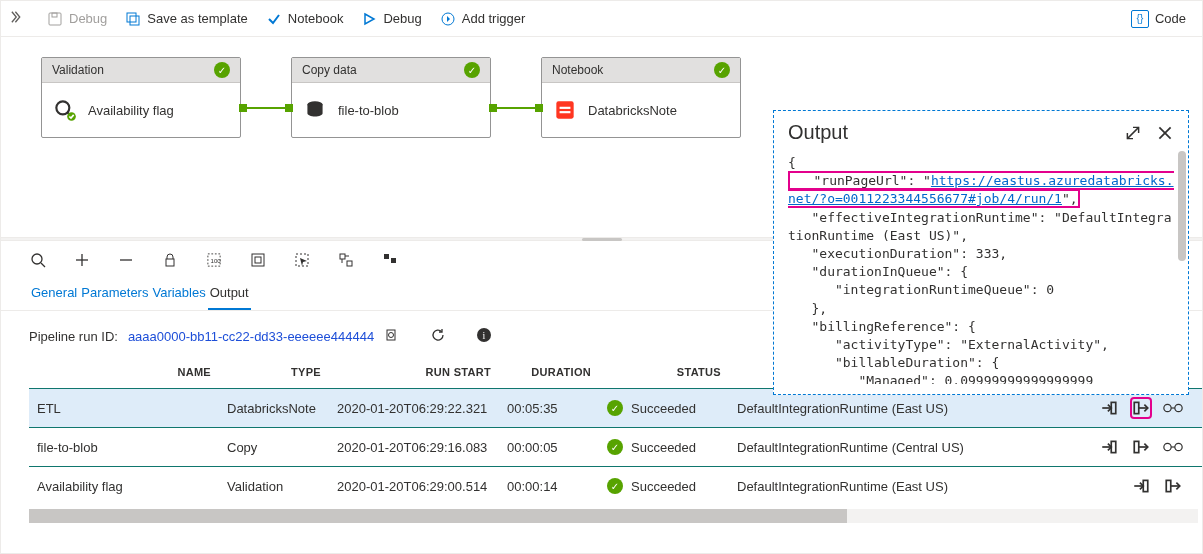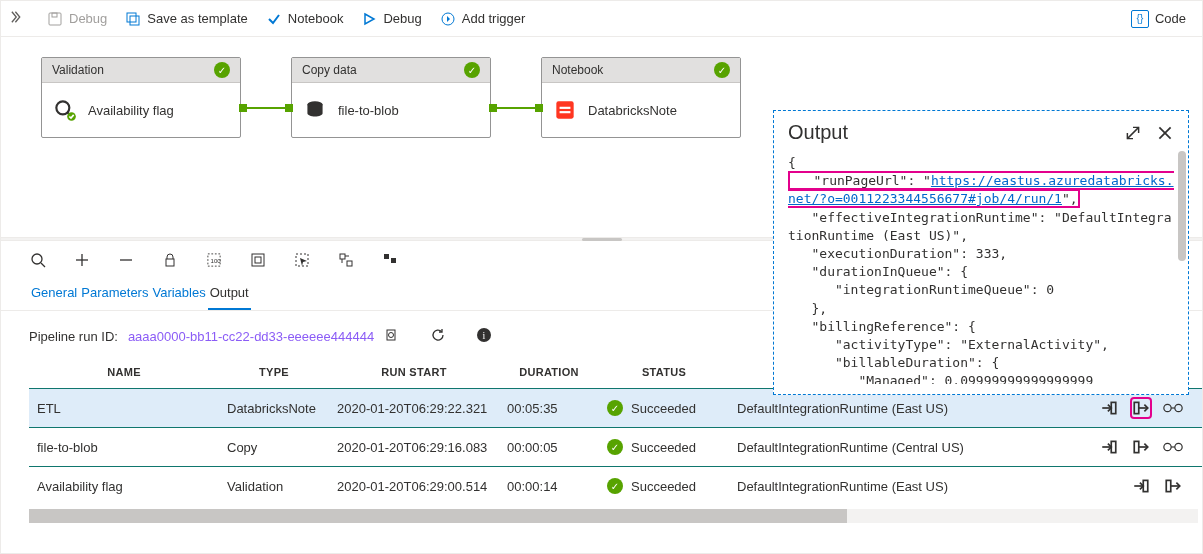"aaaa0000-bb11-cc22-dd33-eeeeee444444" .runid-row .val { color: #8b5cf6 -> #1d4ed8 }
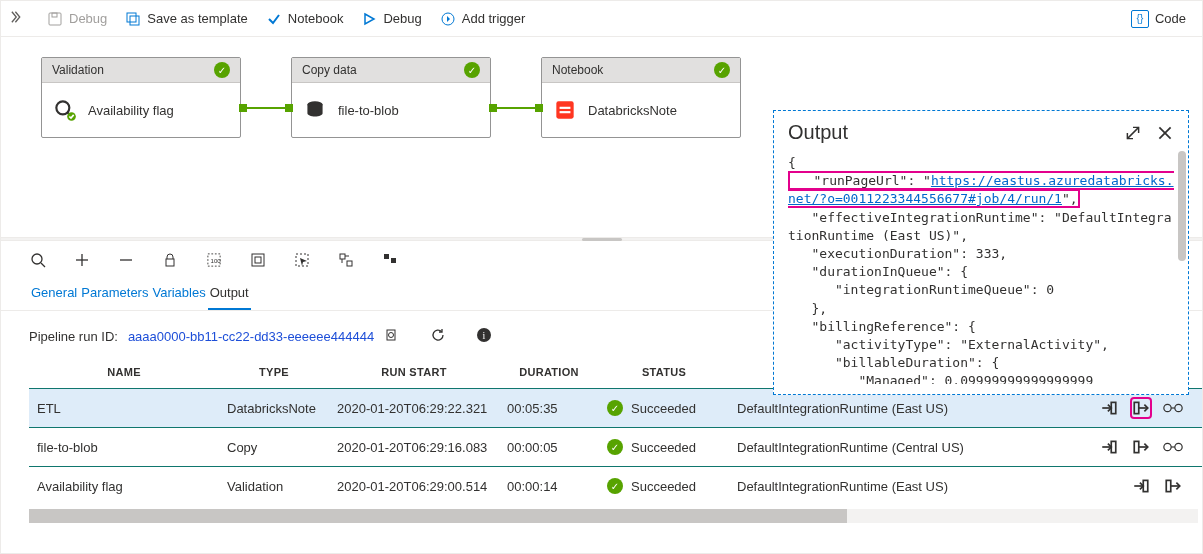"NAME" thead th { text-align: center -> right }
